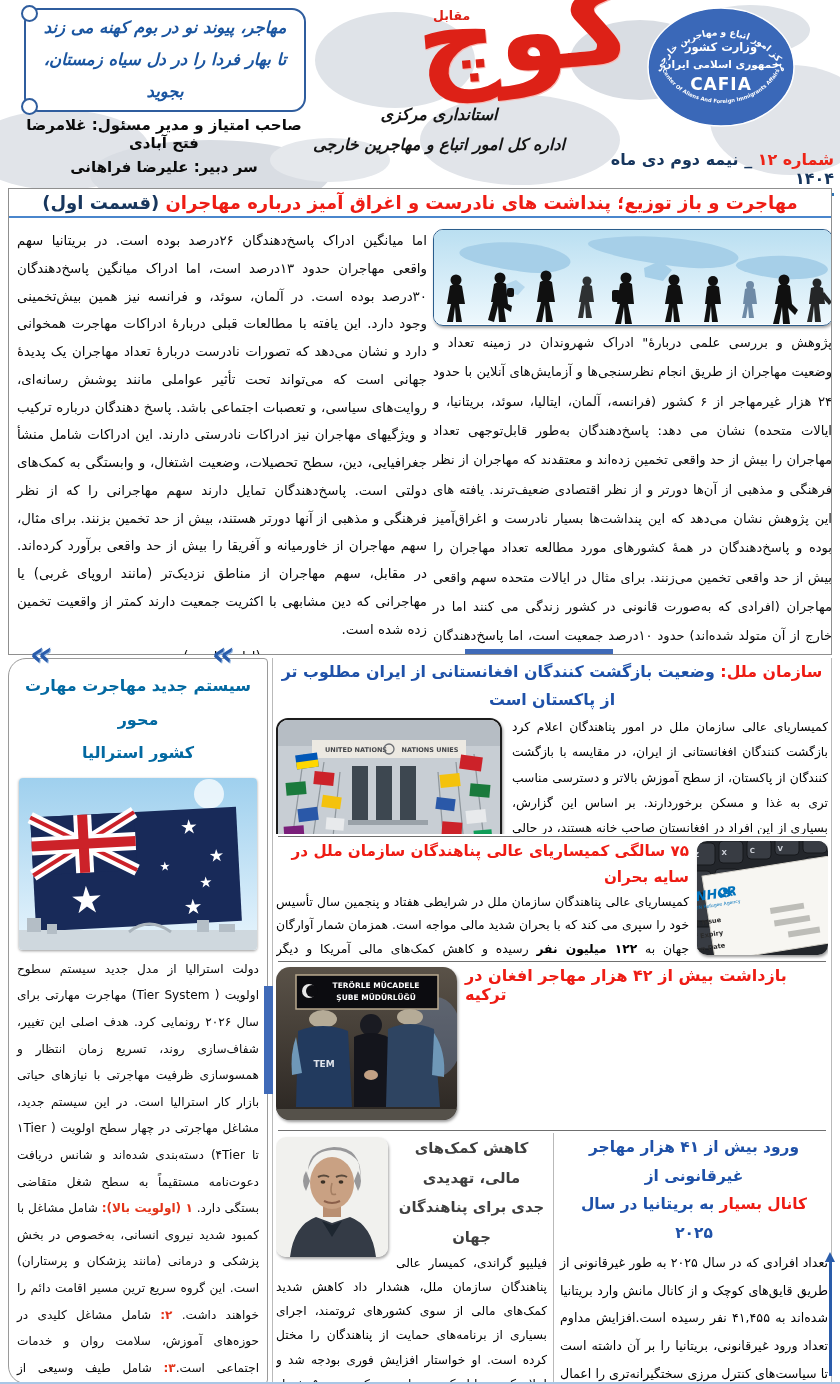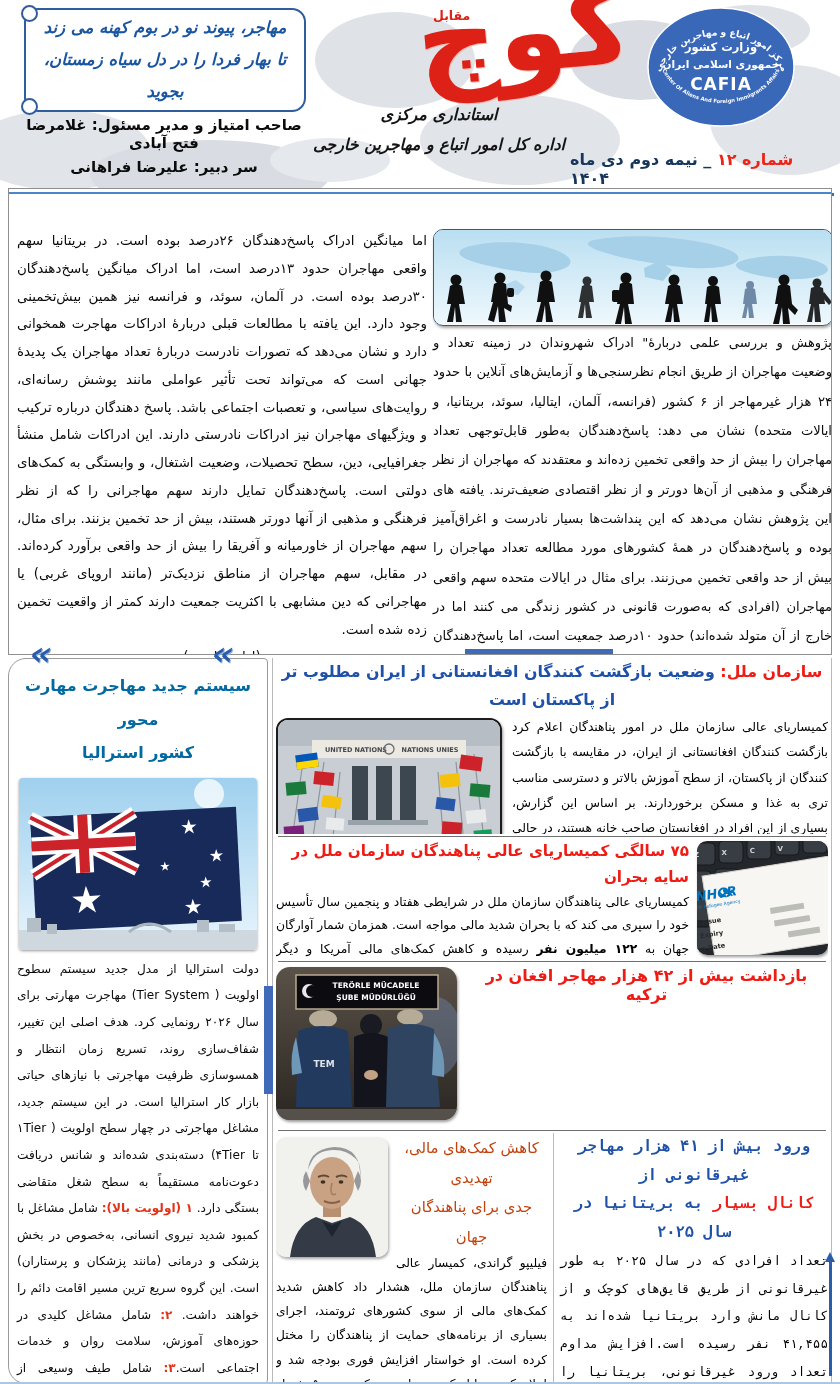"شماره ۱۲ _ نیمه دوم" .issue-line { text-align: left -> right }
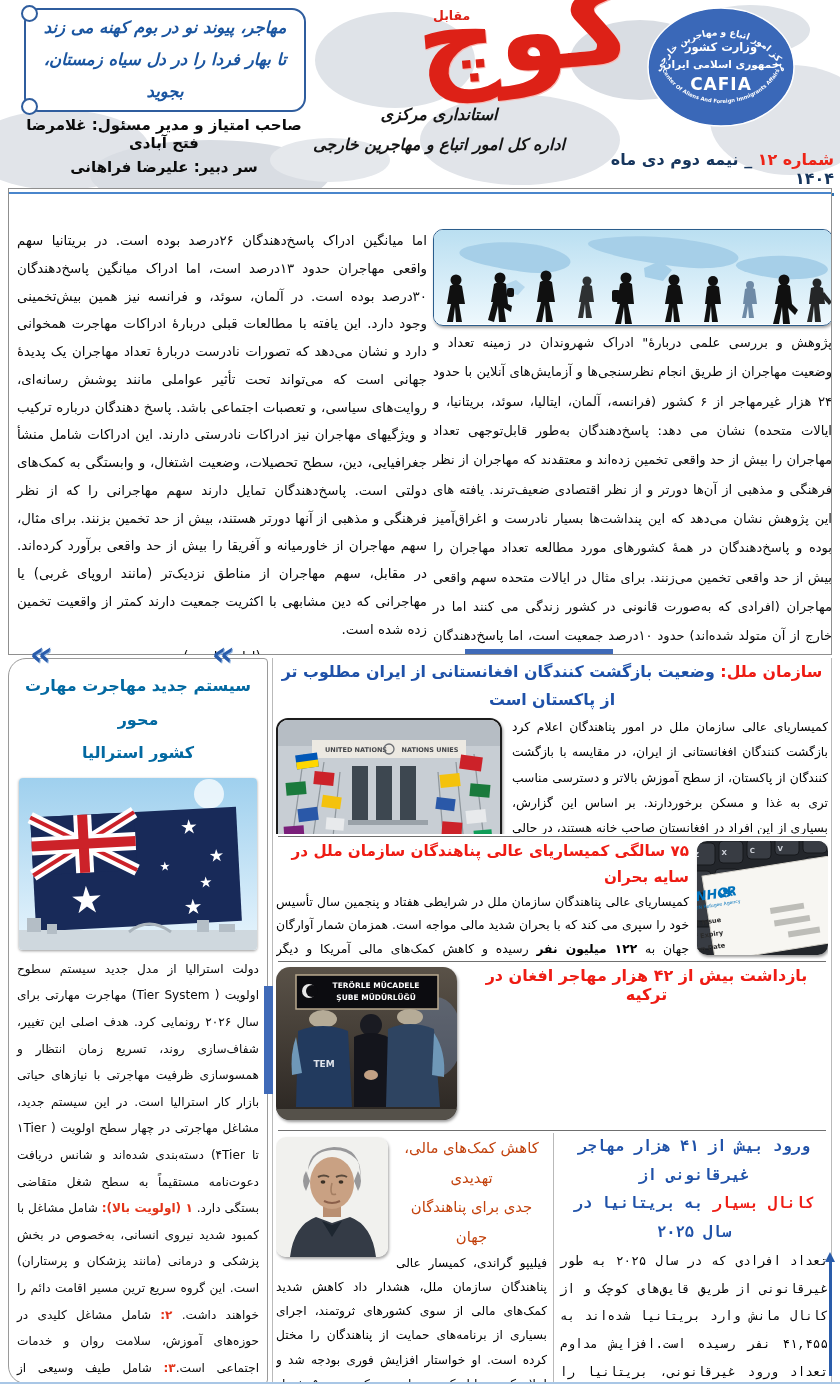"مهاجرت و باز توزیع؛ پنداشت" div.lead-headline { html: none -> <div> <span>مهاجرت و باز توزیع؛ پنداشت های نادرست و اغراق آمیز درباره مهاجران</span> <span>(قسمت اول)</span> </div> }
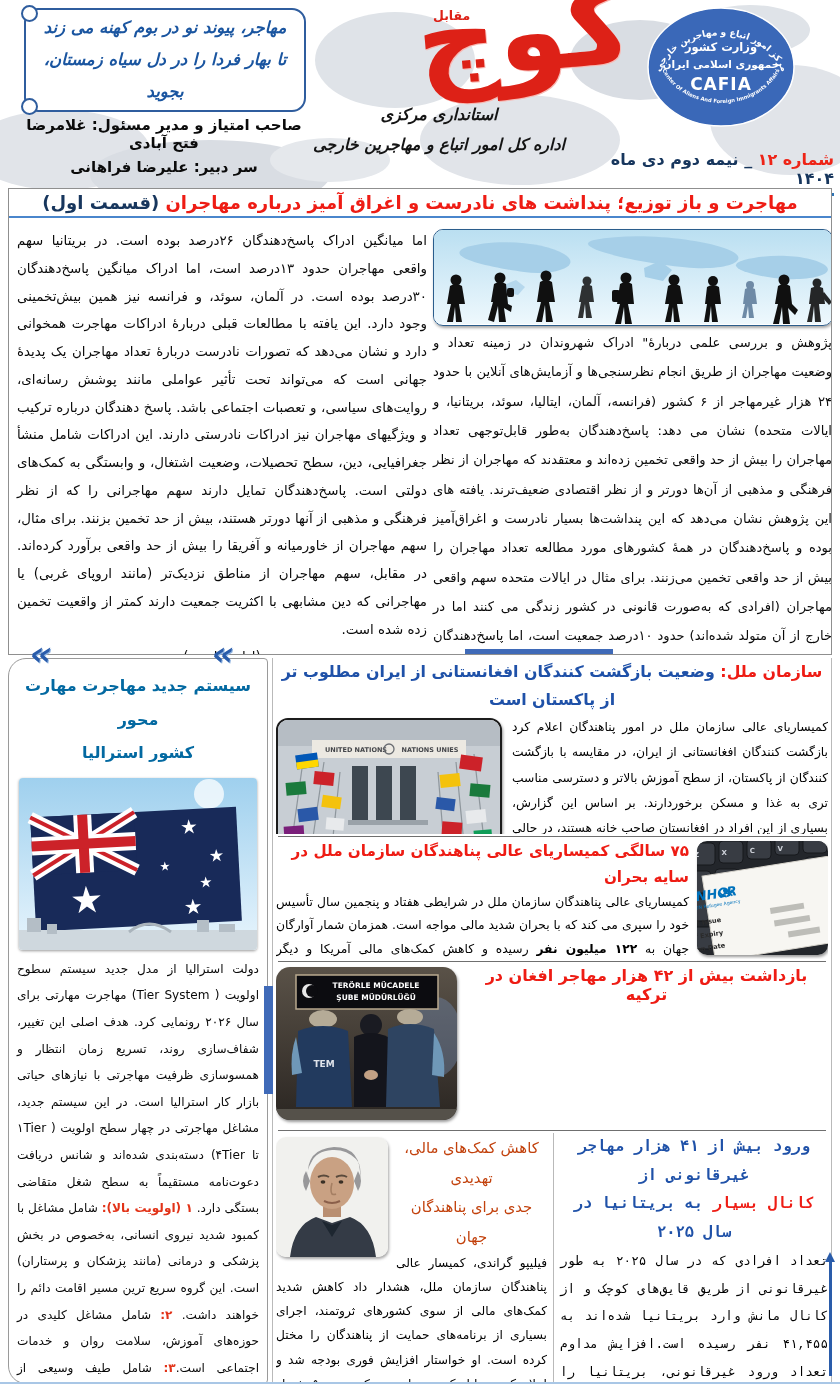"بازداشت بیش از ۴۲ هزار" .turkey-headline { text-align: center -> left }
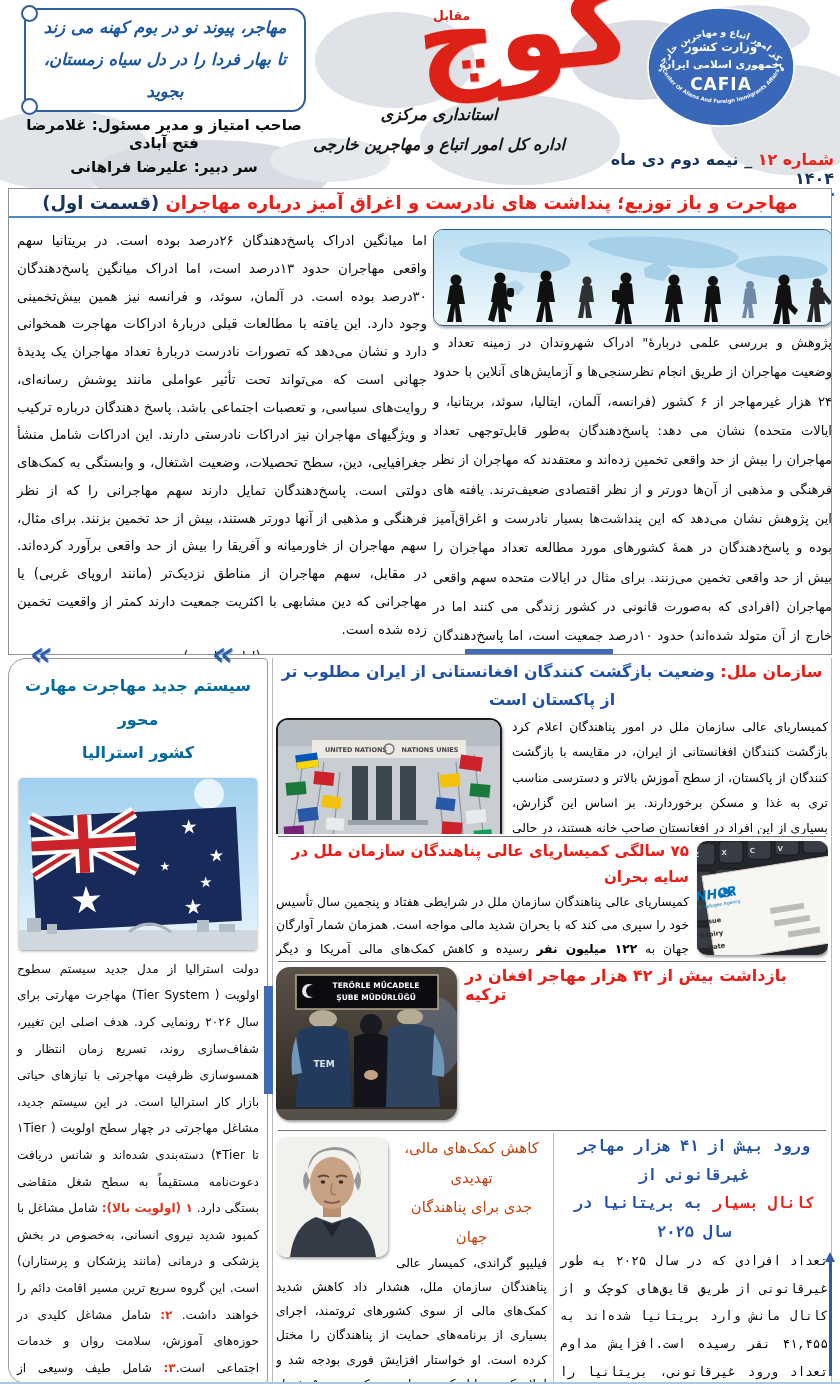"کاهش کمک‌های مالی، تهدیدی" .funding-headline { color: #c2410c -> #404040; font-weight: normal -> bold }
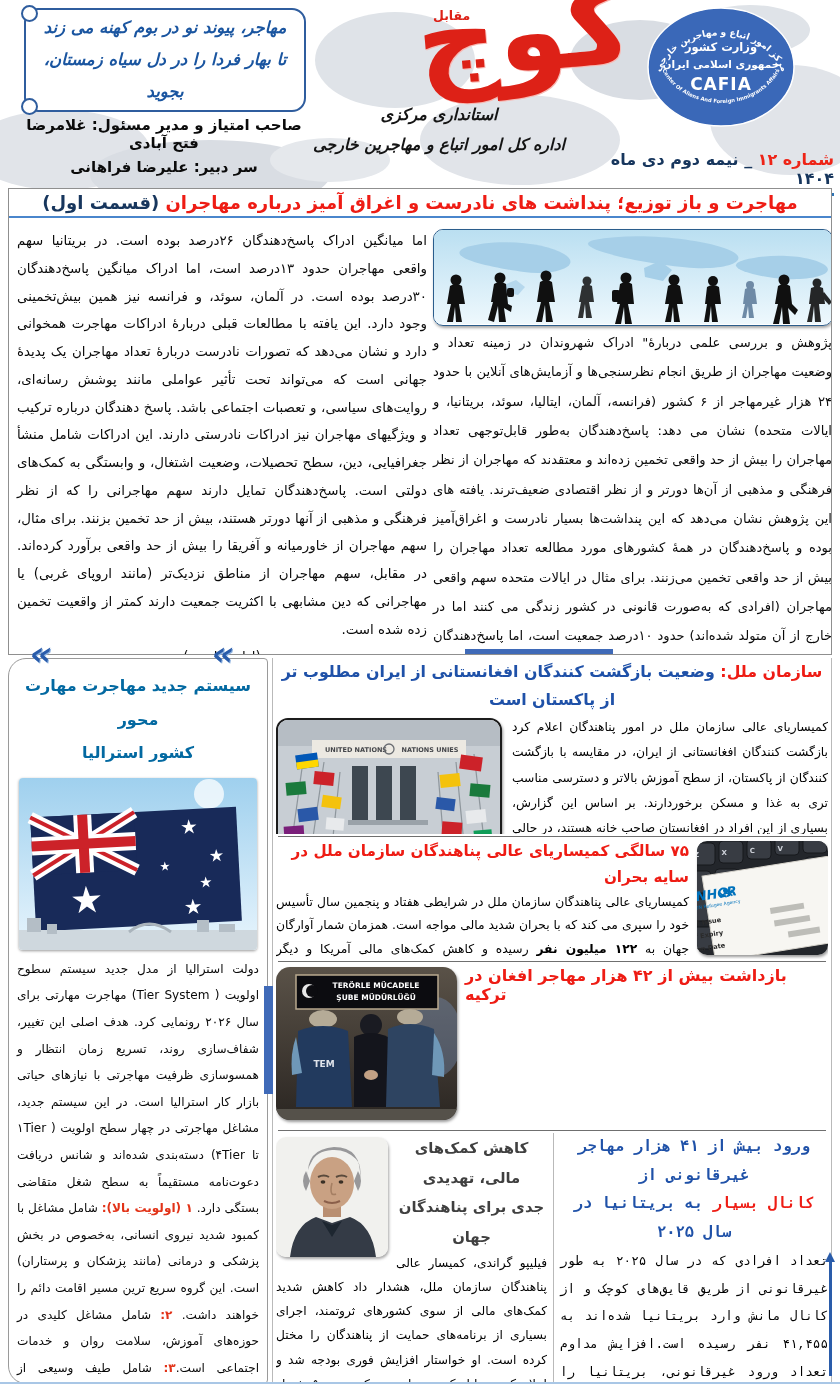"ورود بیش از ۴۱ هزار" .channel-sub { font-family: Liberation Mono, monospace -> none }
